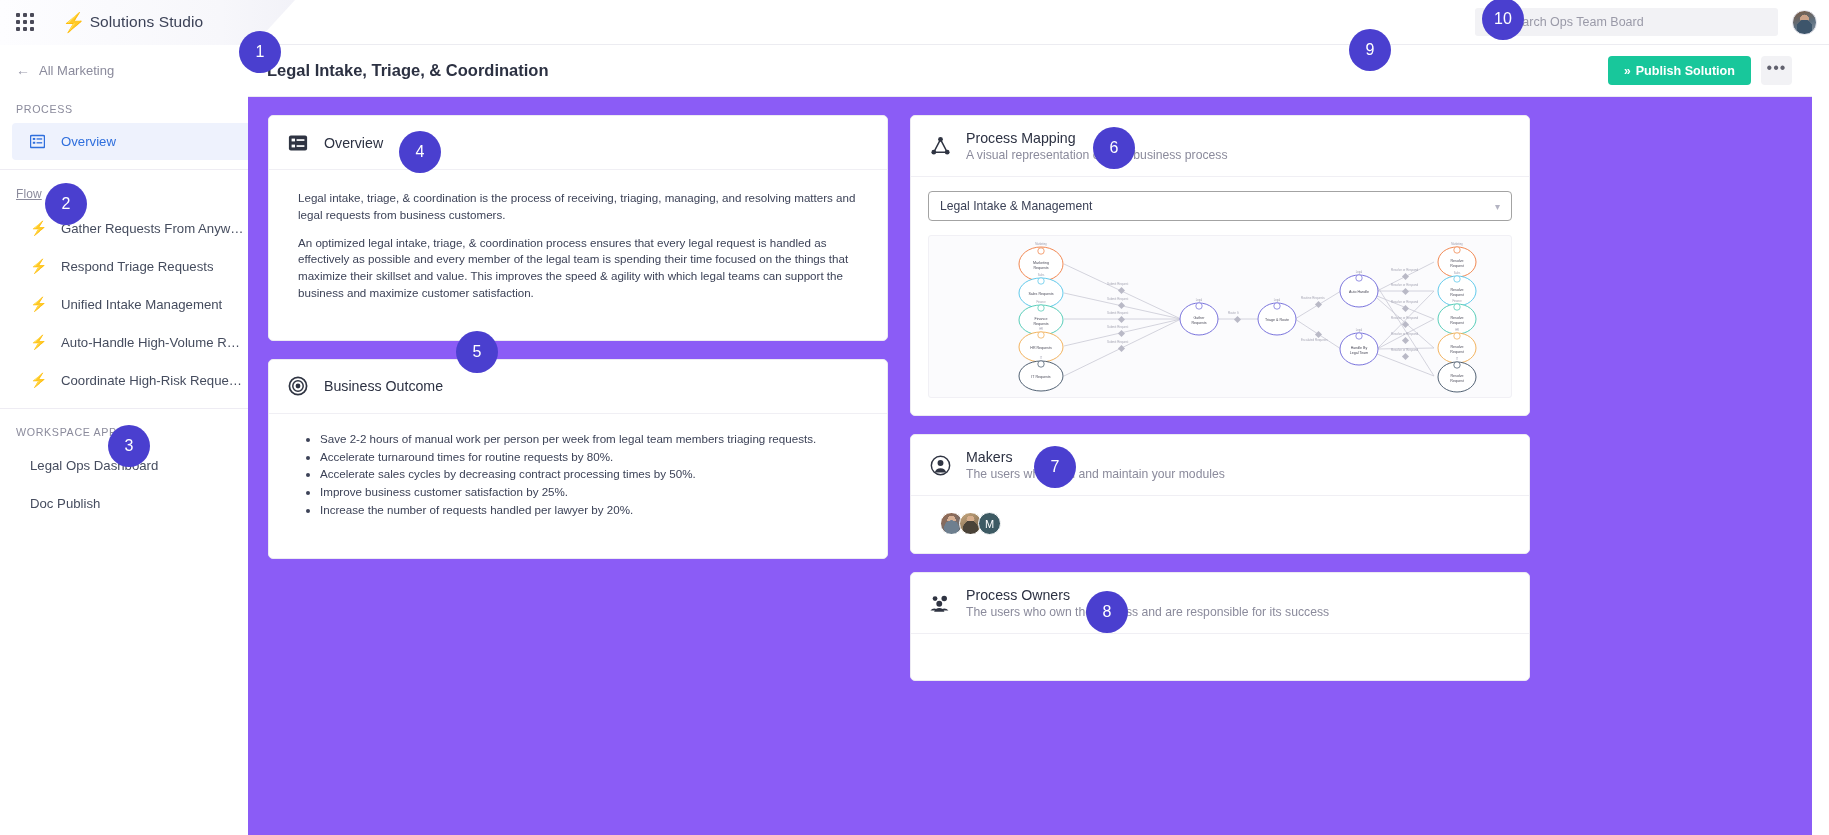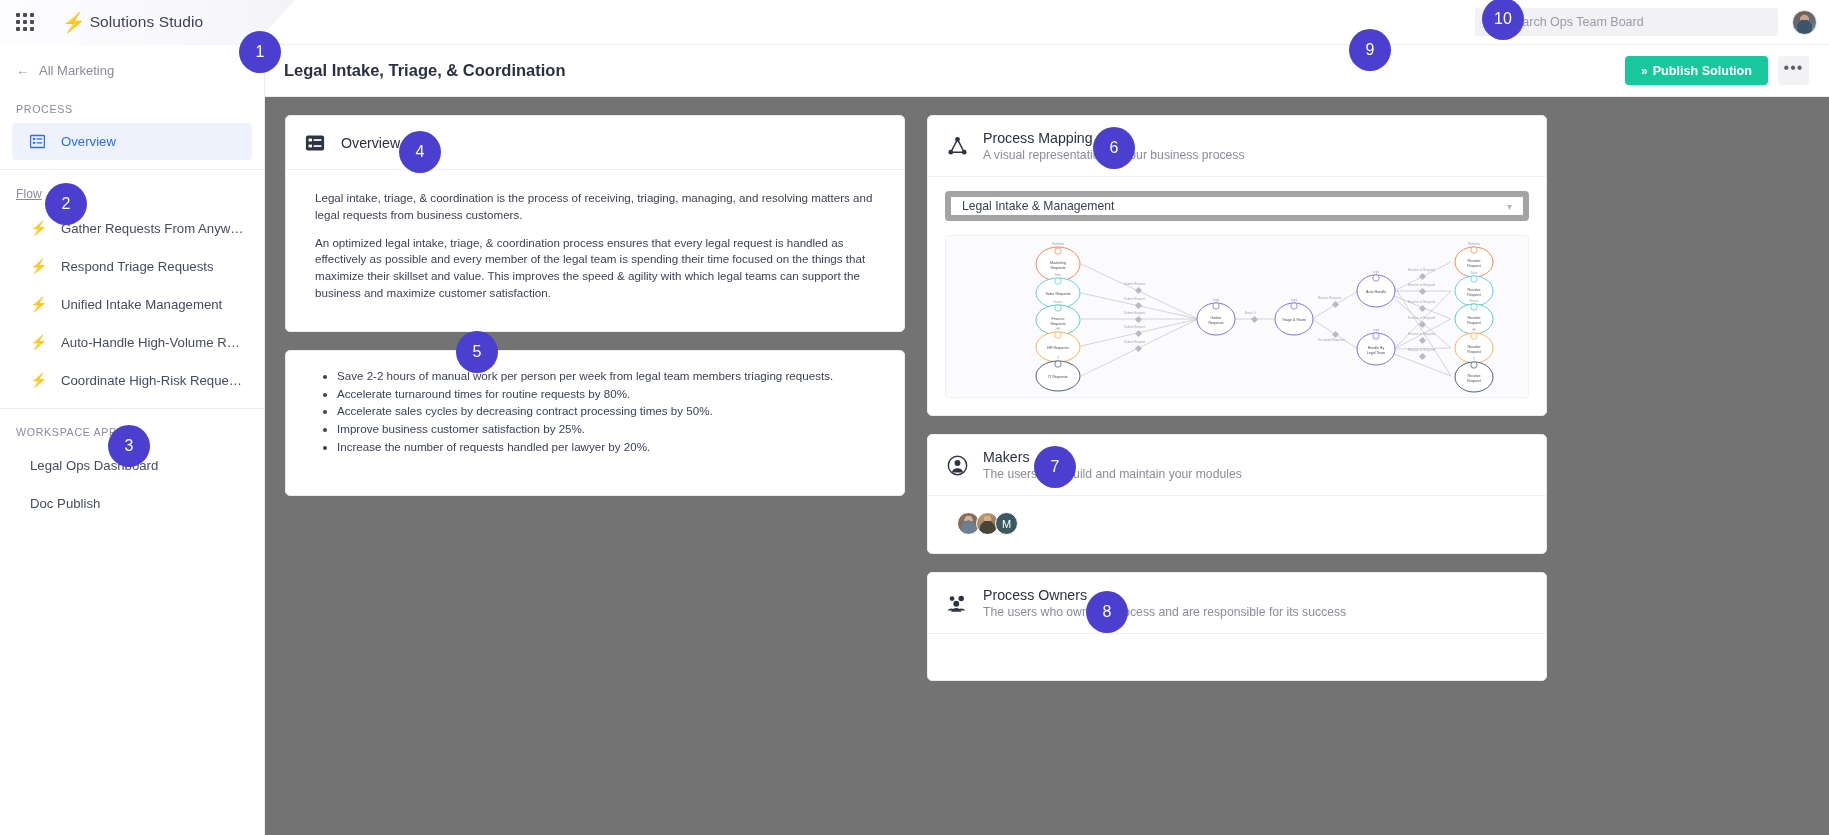"Legal Intake, Triage, & Coordination" .main { background: #737373 -> #8b5cf6; left: 265px -> 248px }
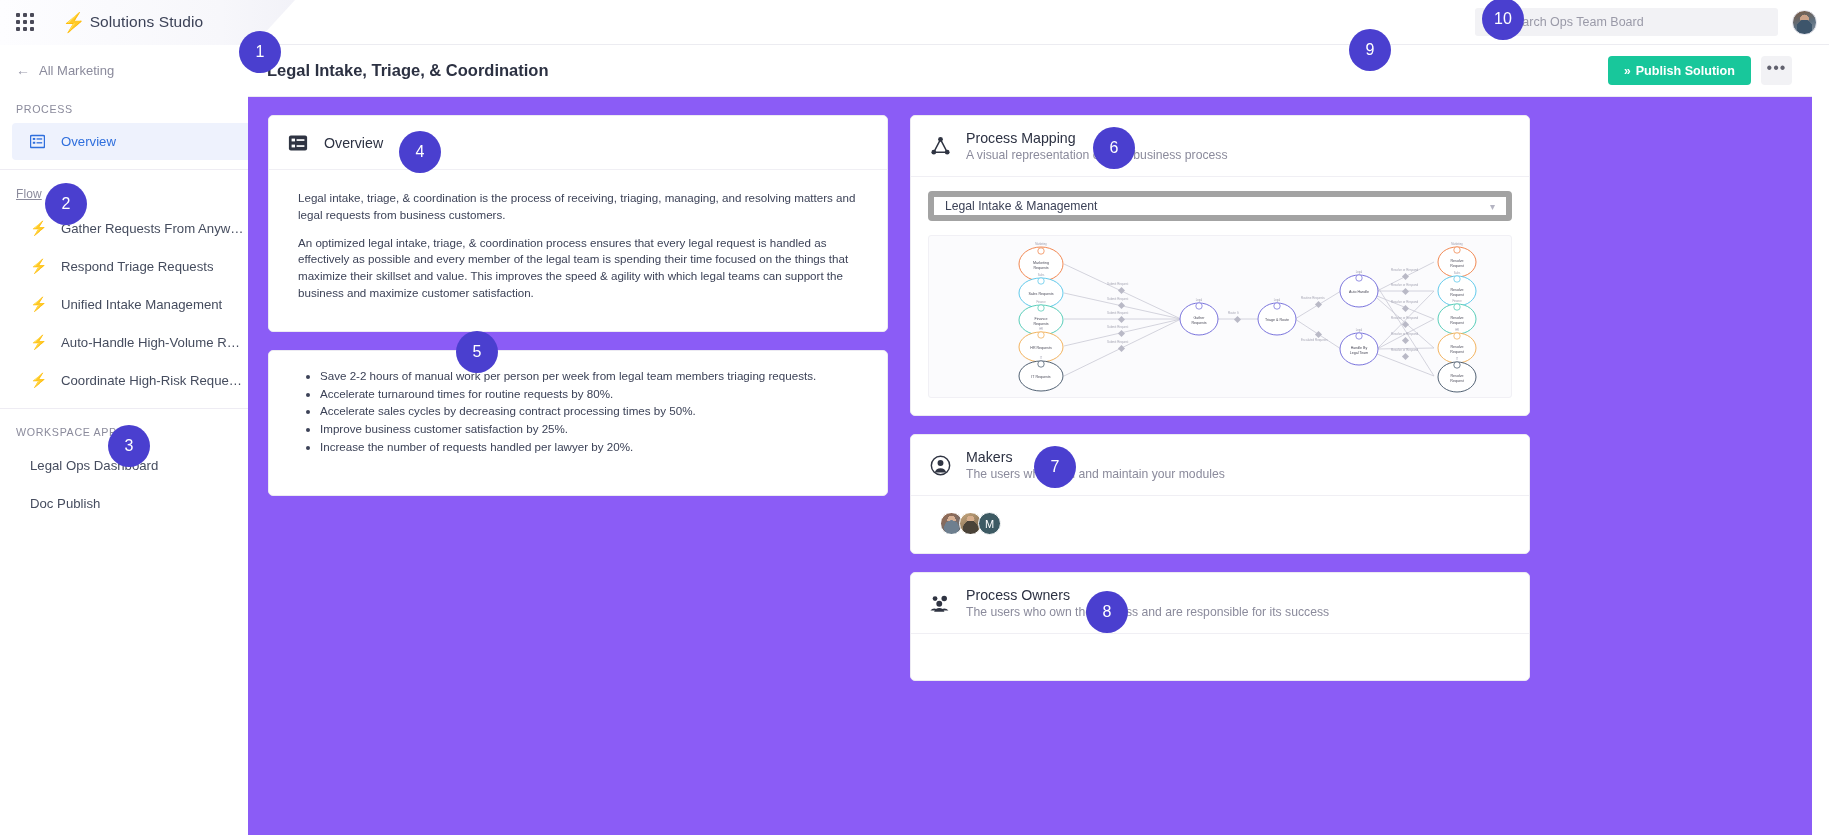"Legal Intake & Management" .select-box { border: 6px solid #a3a3a3 -> 1px solid #a3a3a3 }
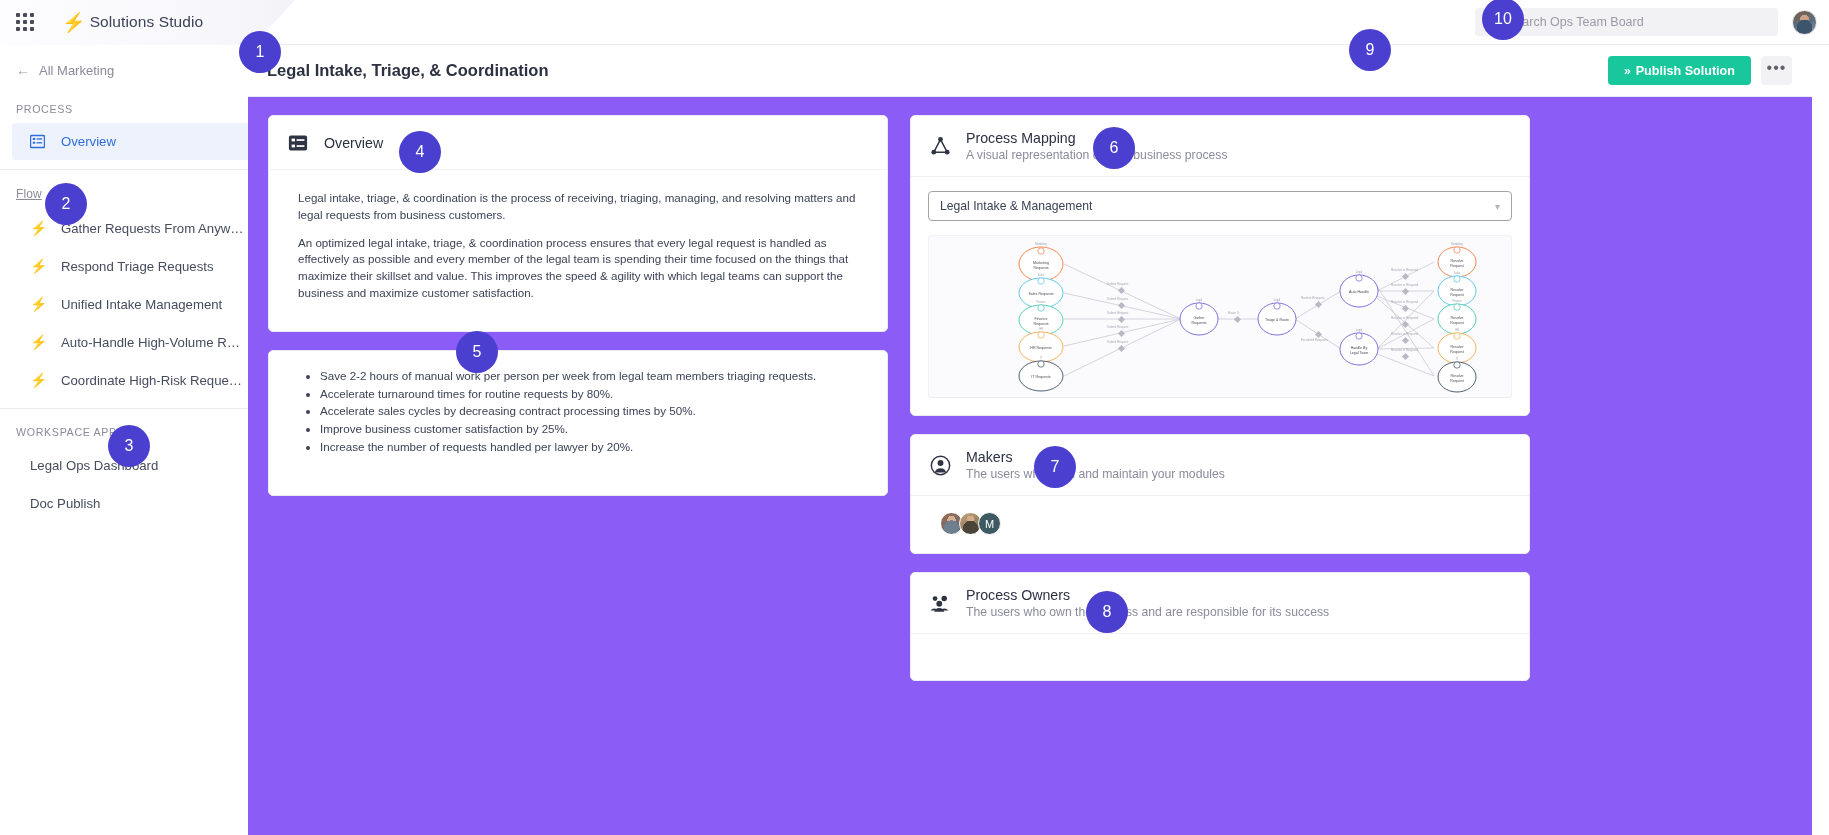"An optimized legal intake, triage," .para:last-child { margin-bottom: 3px -> 12px }
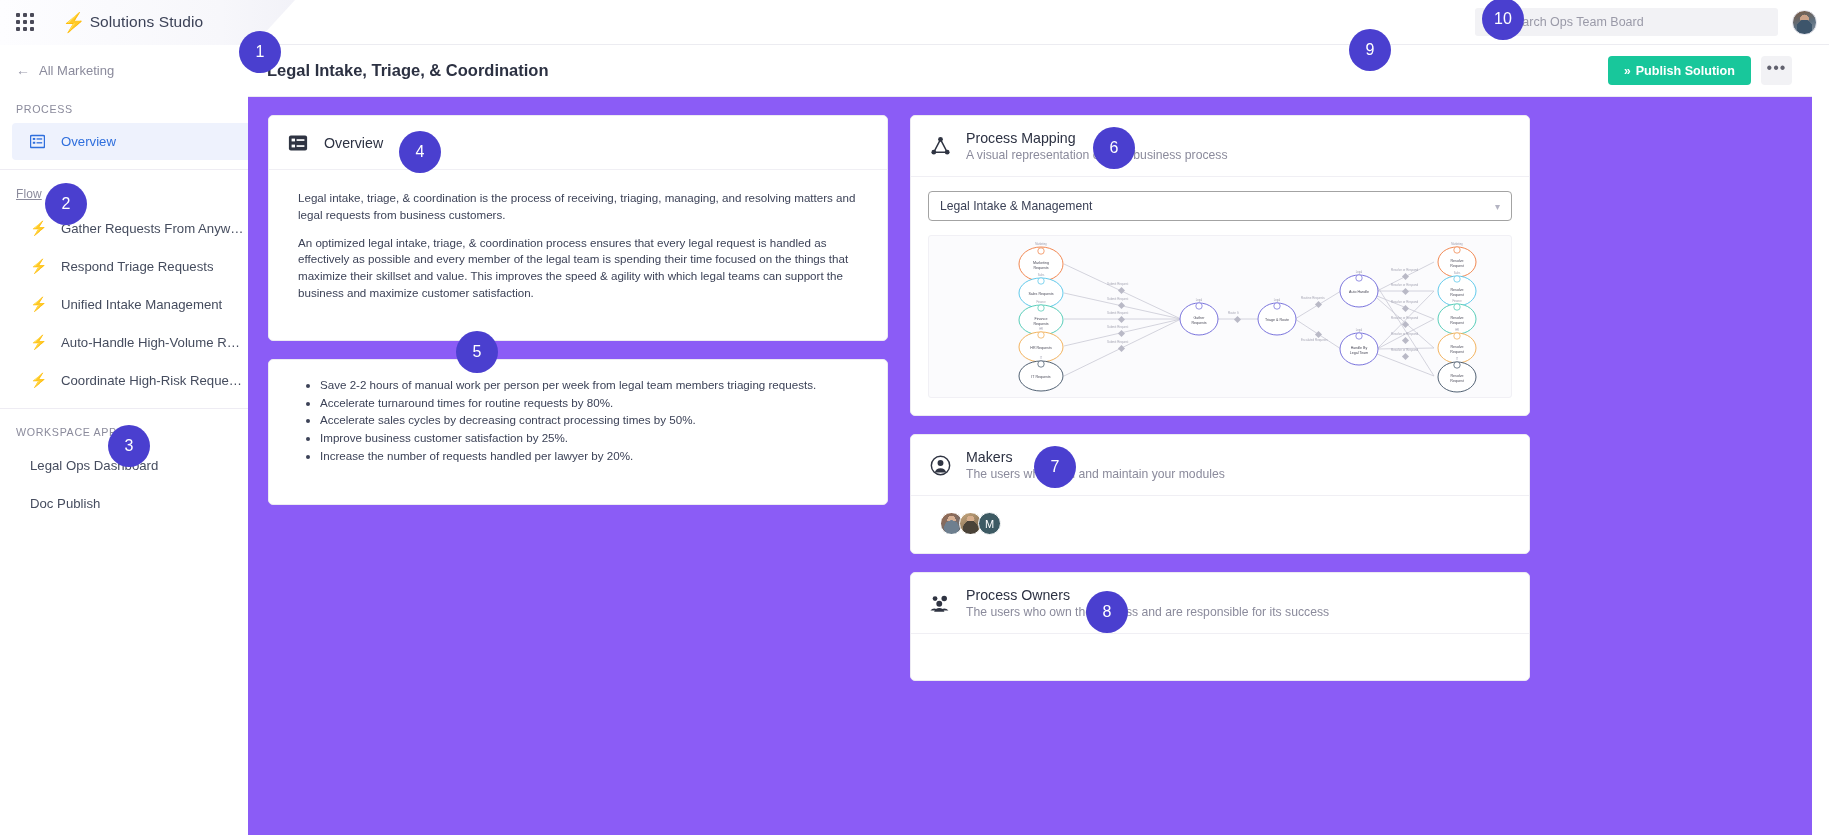"Business Outcome" div.card-head { html: none -> <div> <span> <svg> <circle></circle> <circle></circle> <circle></circle> </svg> </span> <div>Business Outcome</div> </div> }
